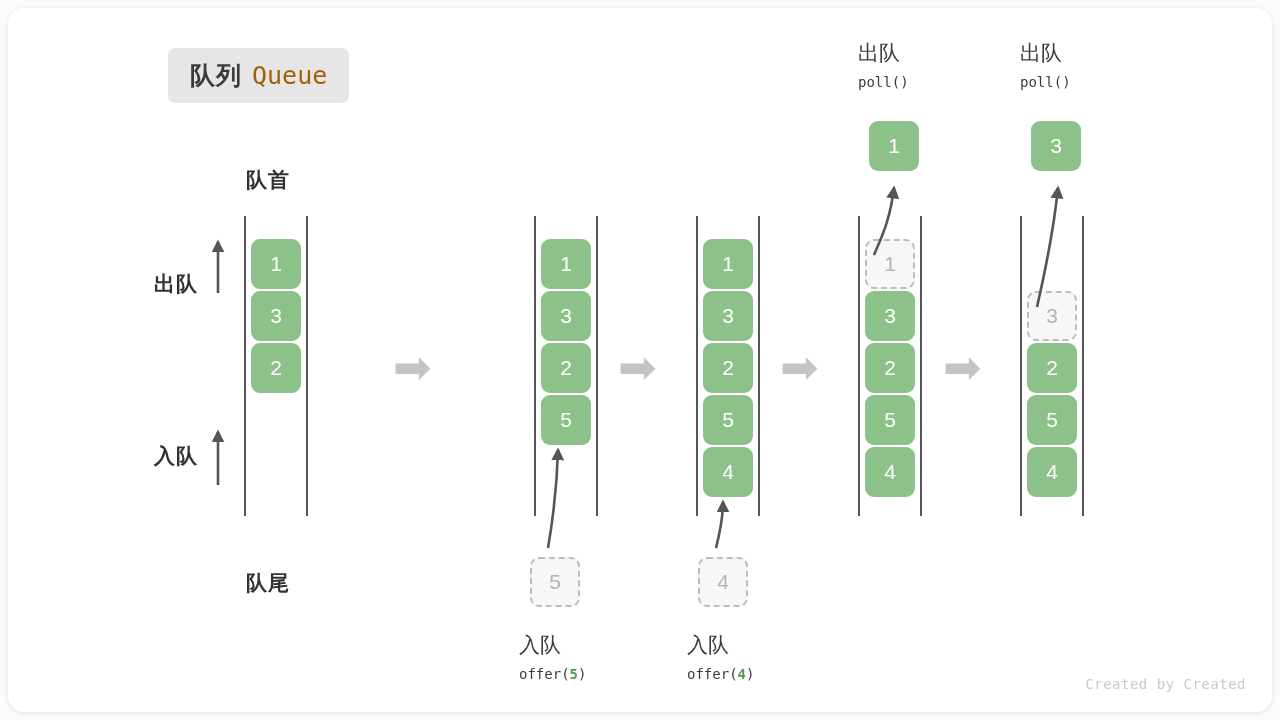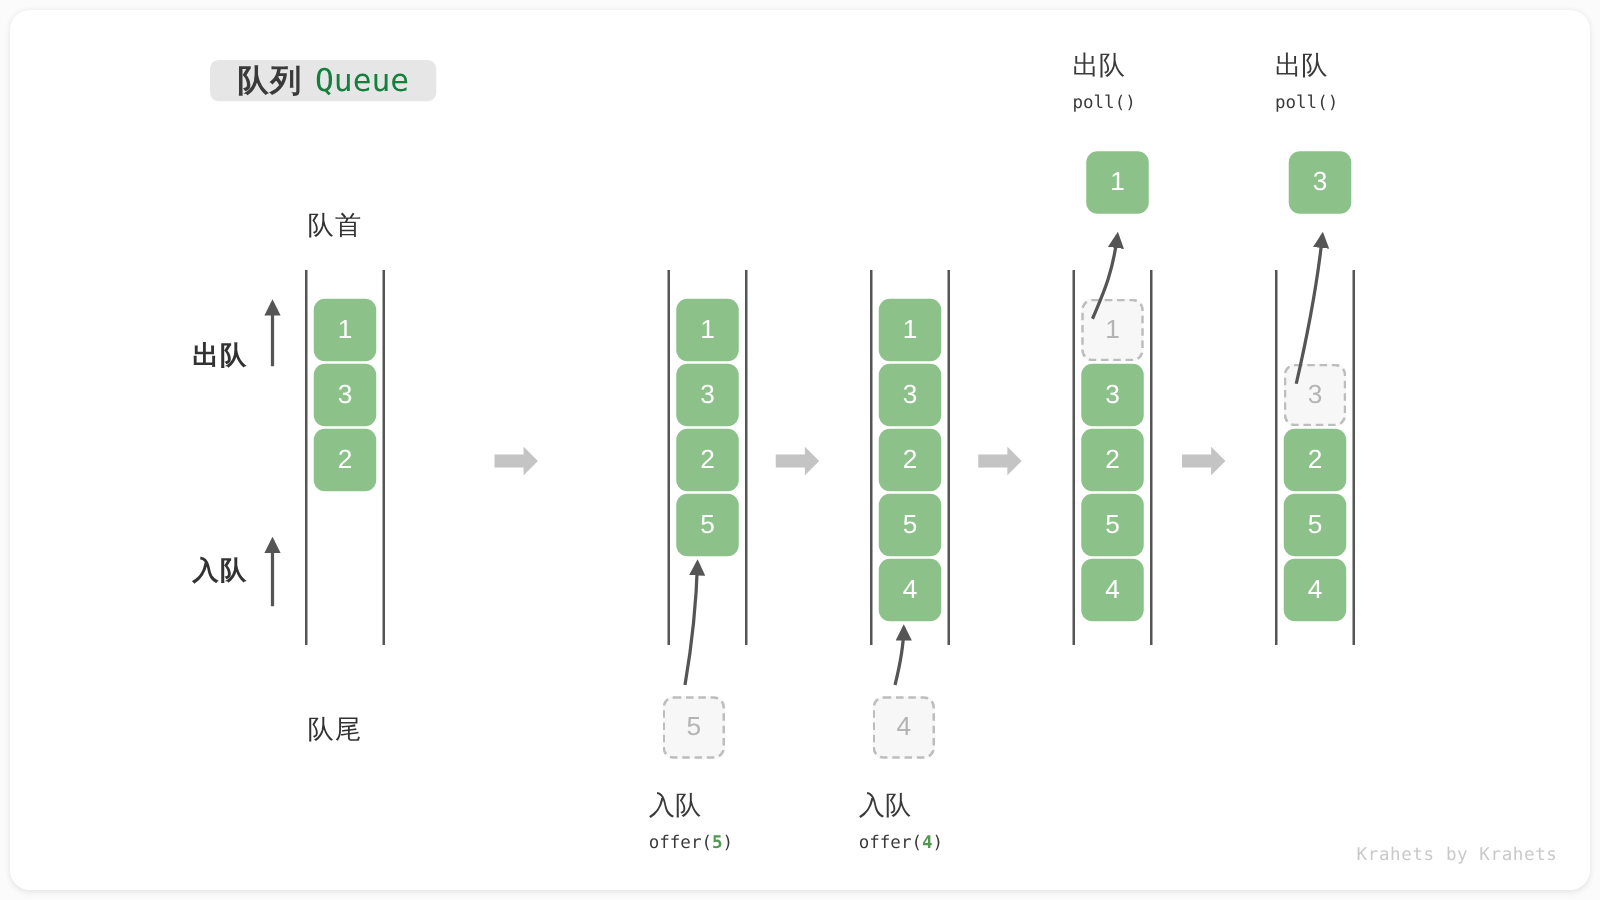"队列" #title-badge { padding: 0 22px -> 11px 22px }
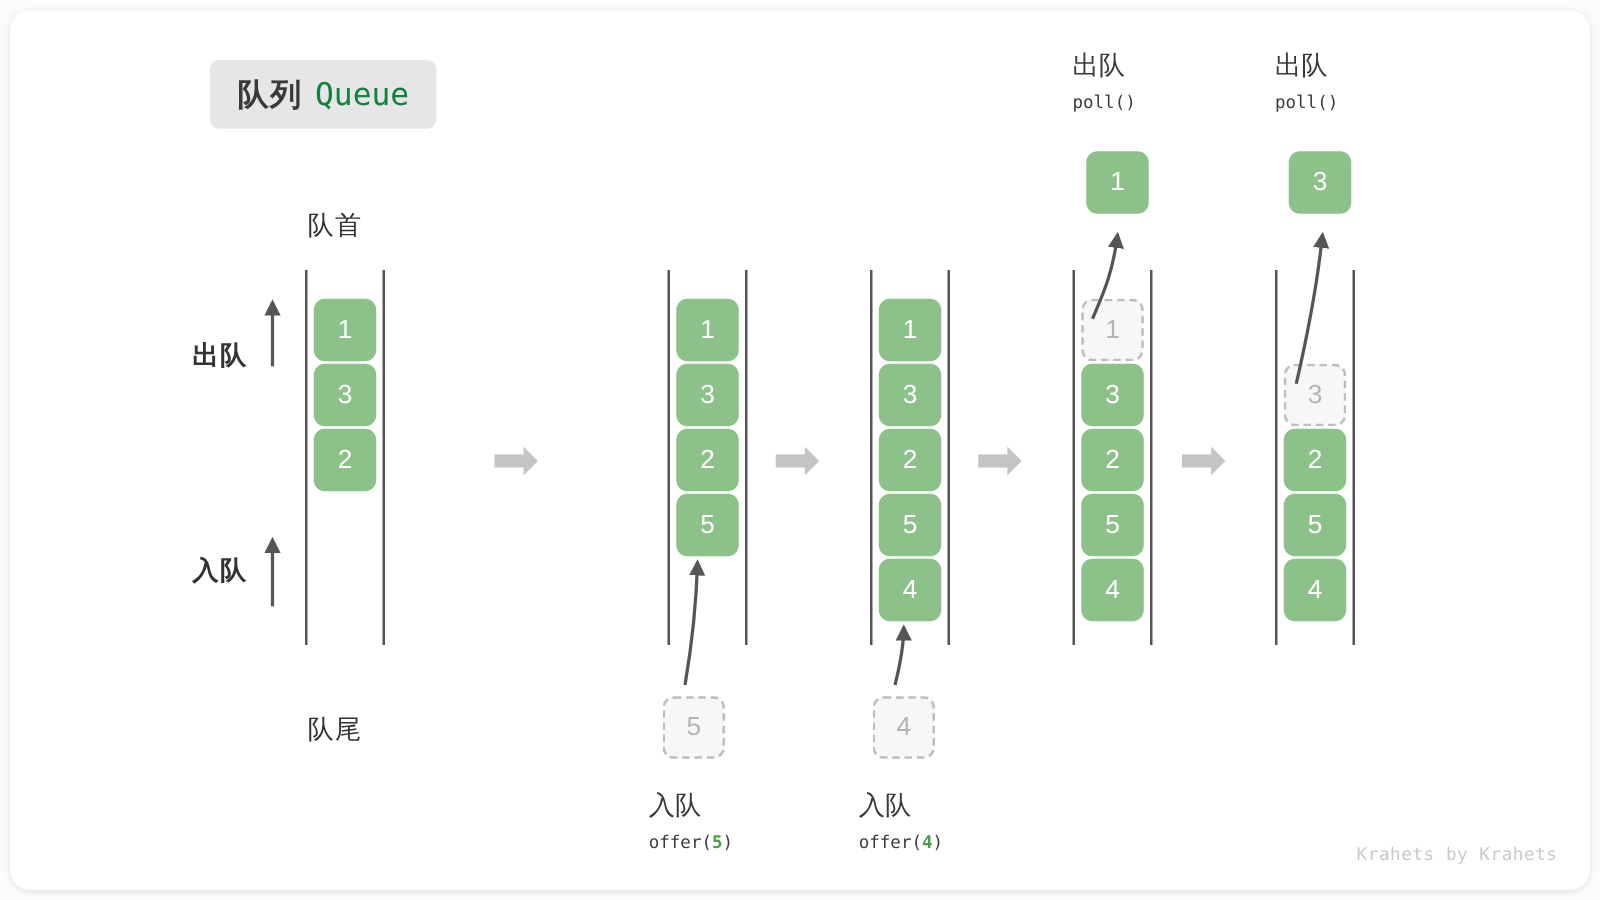"Queue" #title-badge .en { color: #15803d -> #a16207 }
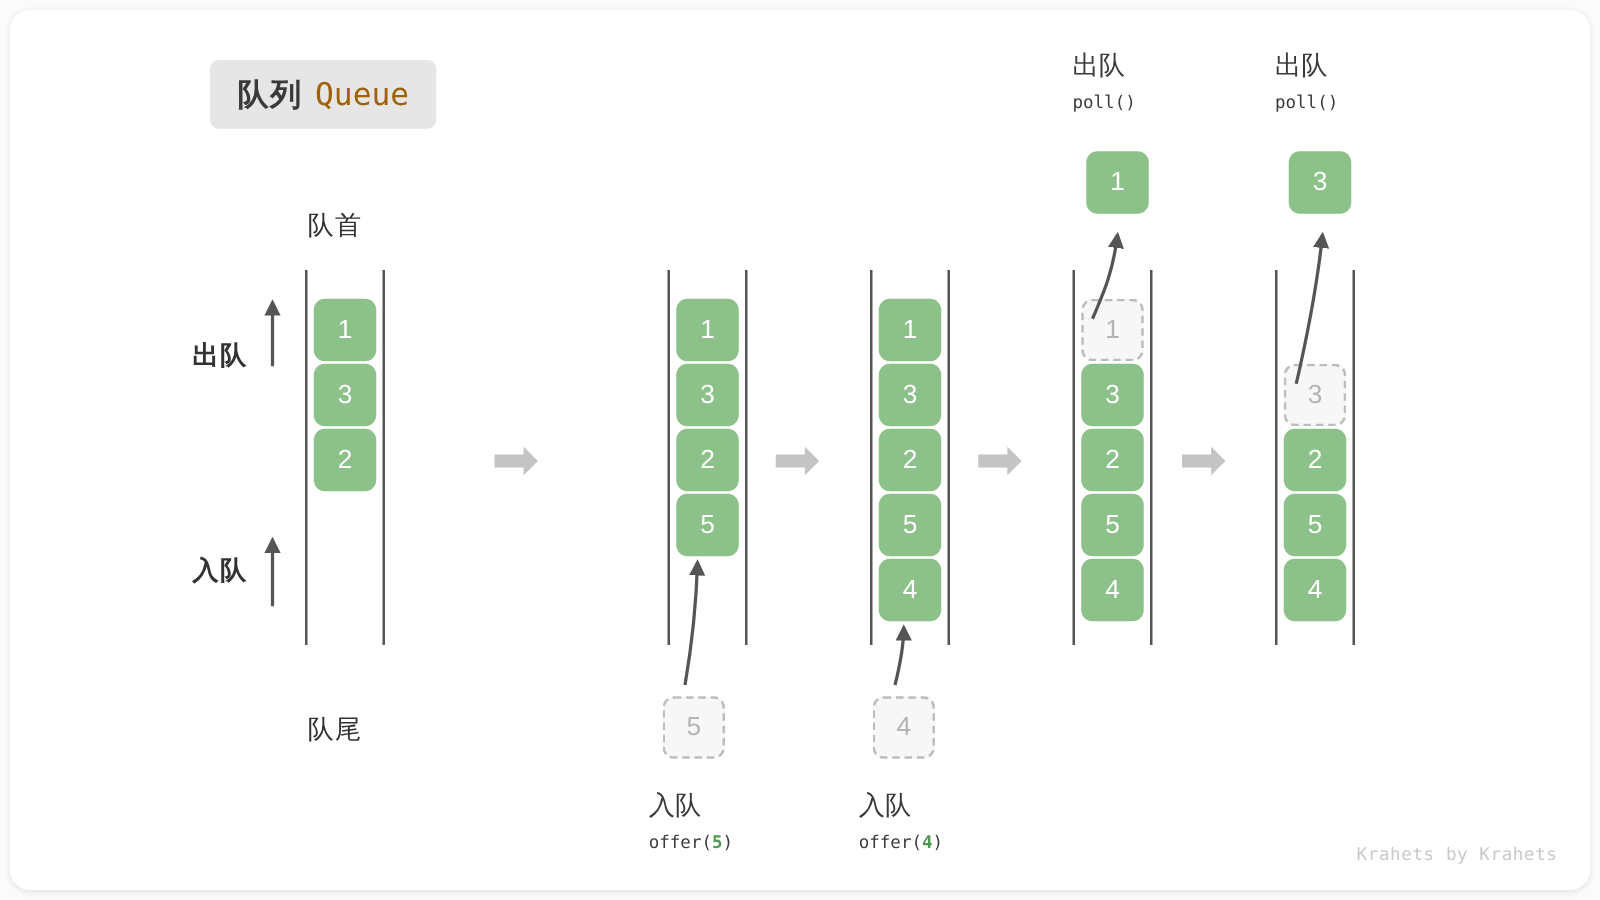"队首" .head-label { font-weight: normal -> bold }
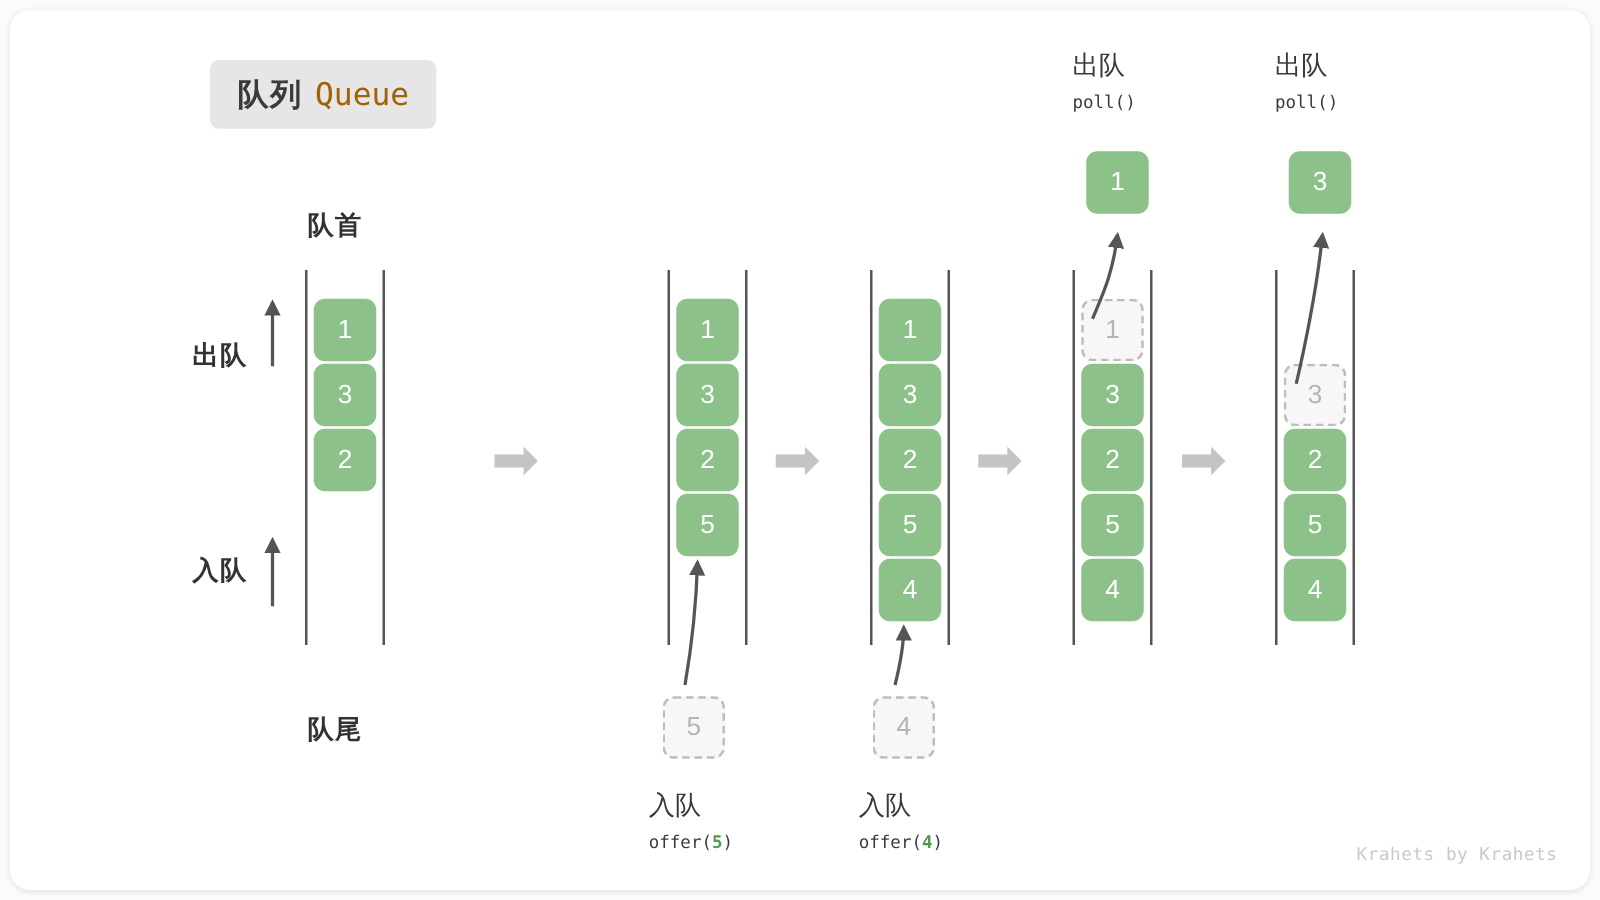"Krahets by Krahets" div.abs { text: Krahets by Krahets -> Created by Created }
